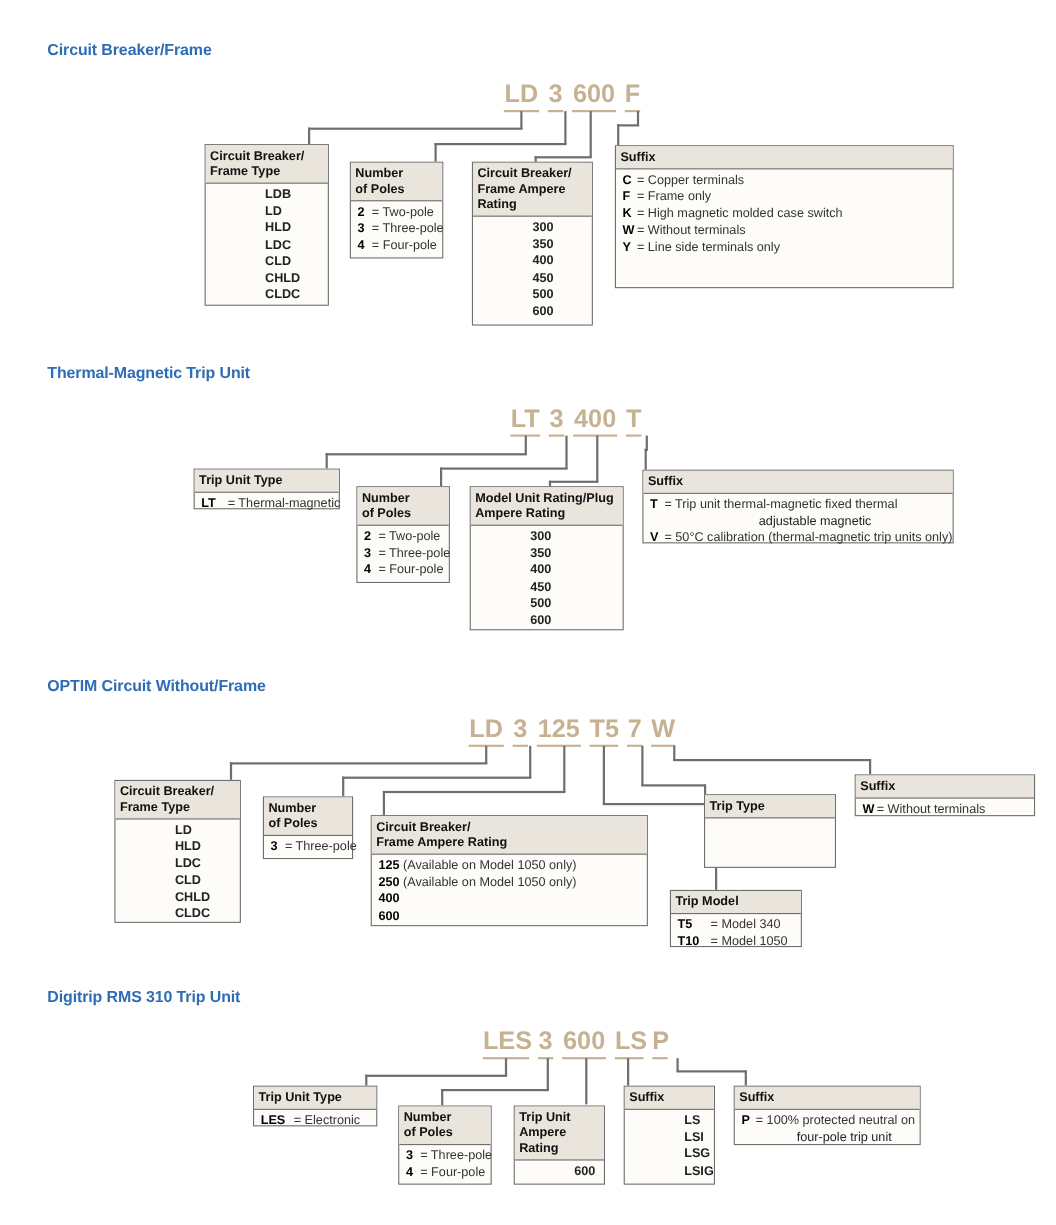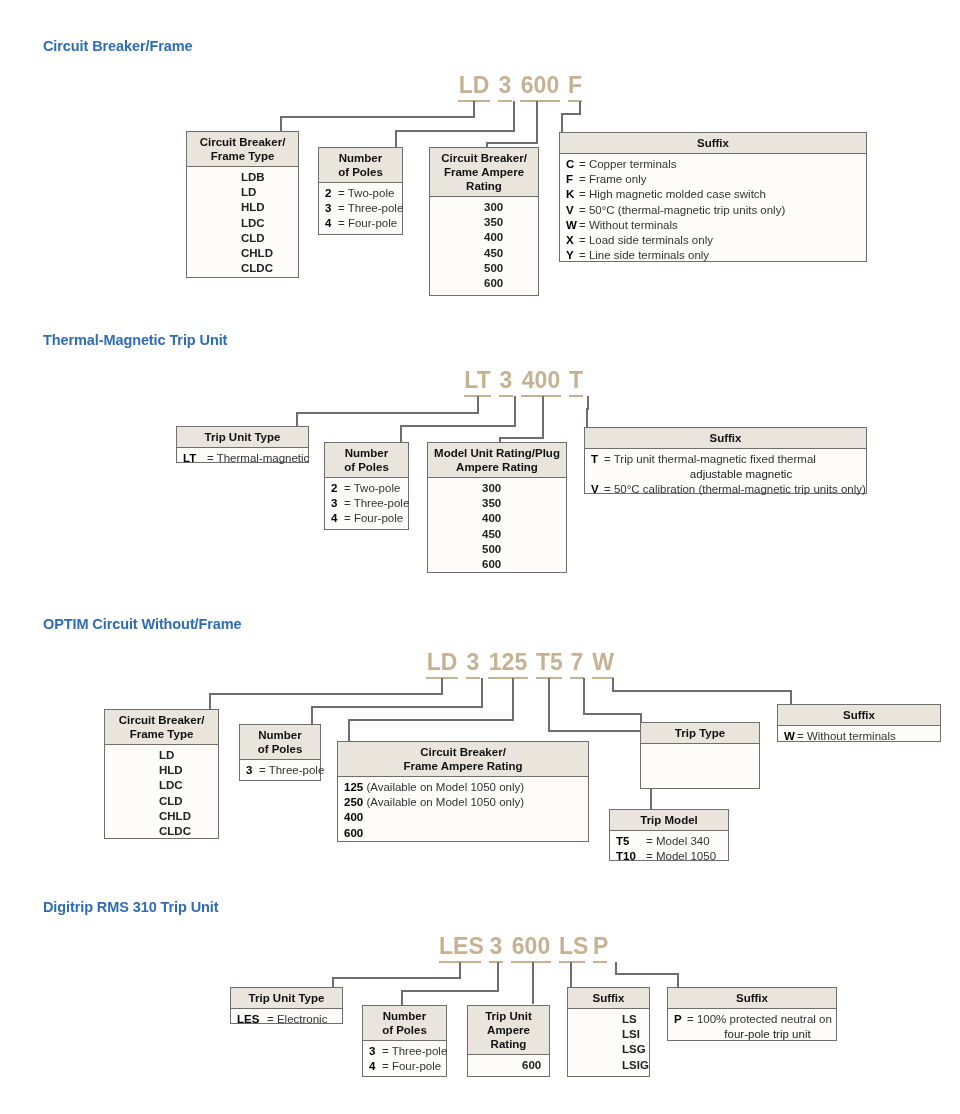"Circuit Breaker/" .box .bhead { text-align: center -> none }
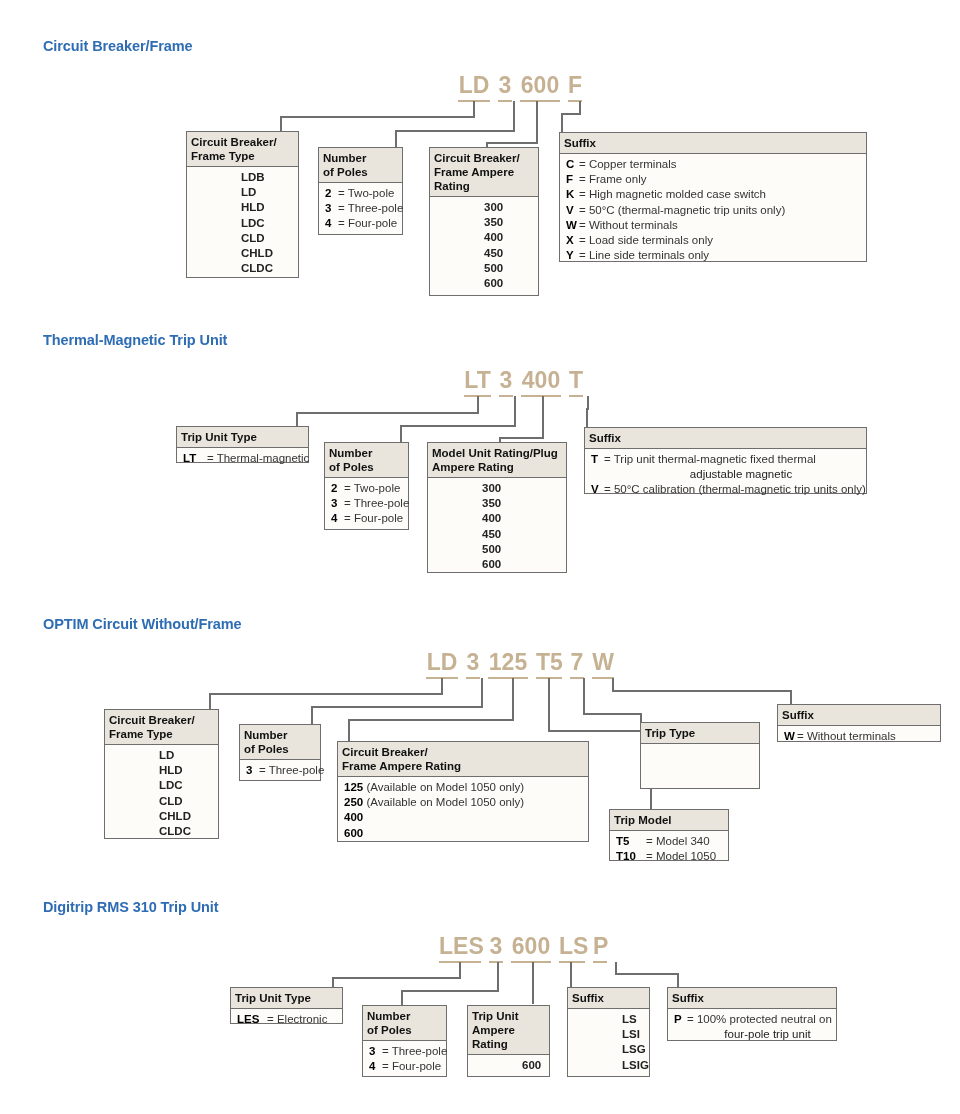"V = 50°C (thermal-magnetic trip" div.row { html: <div><span>V</span><span>= </span><span>50°C (thermal-magnetic trip units only)</span></div> -> none }
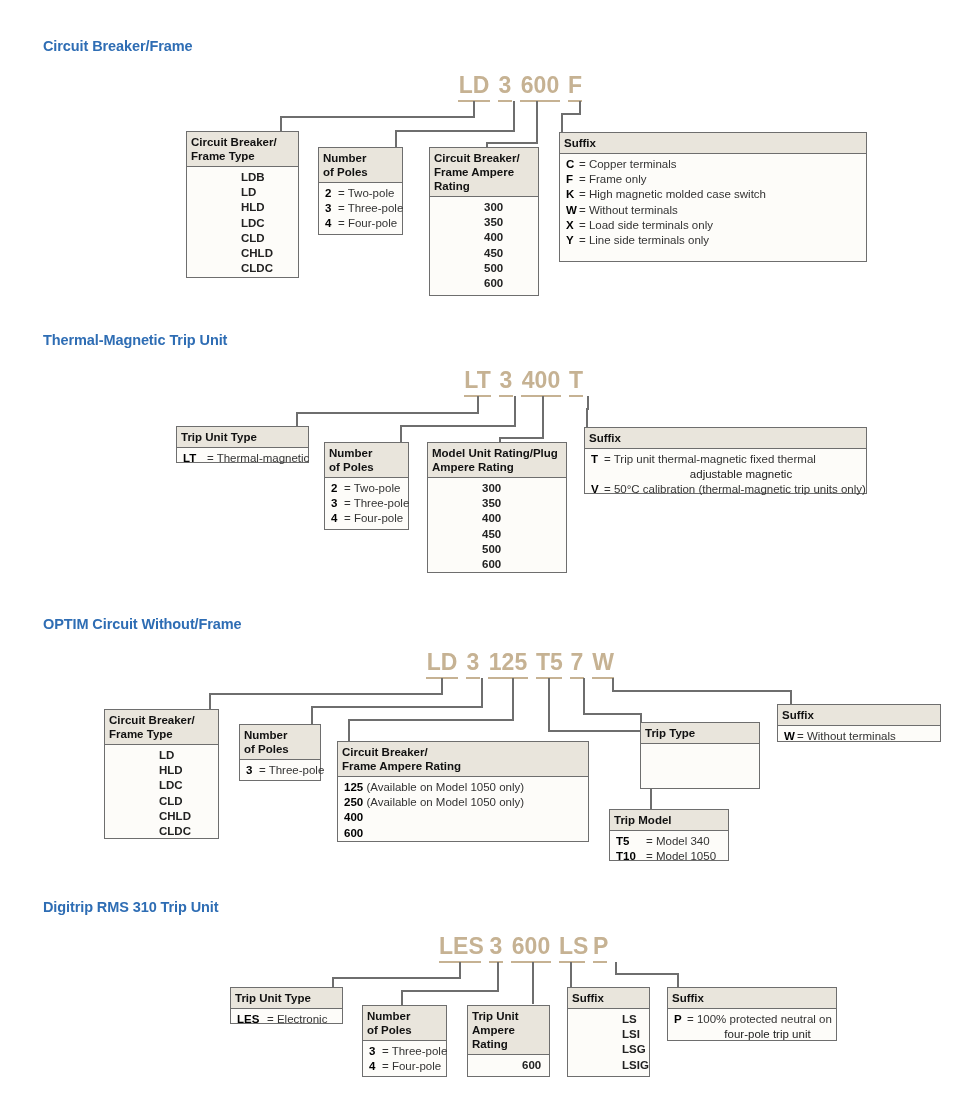"X = Load side terminals" div.row { html: <div><span>X</span><span>= </span><span>Load side terminals only</span></div> -> none }
